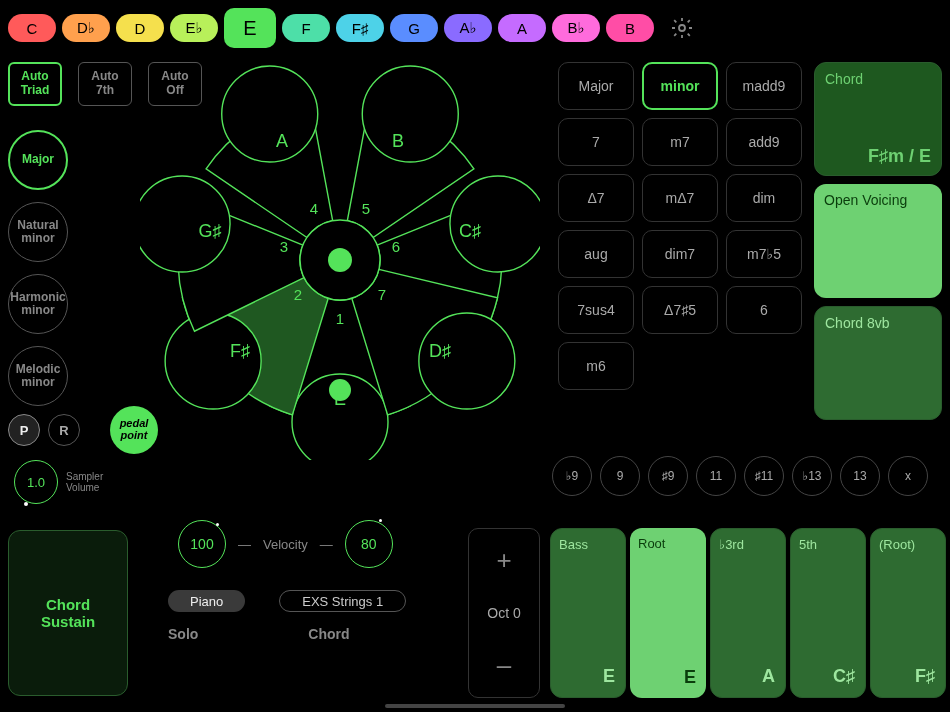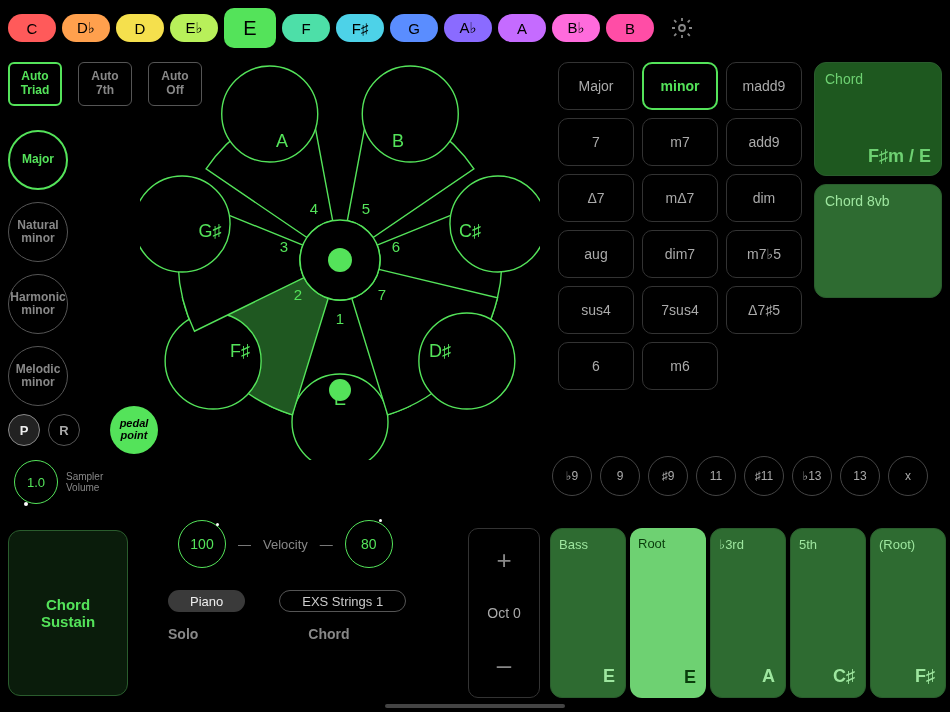"Open Voicing" div.rpad { html: none -> <div> <span>Open Voicing</span> </div> }
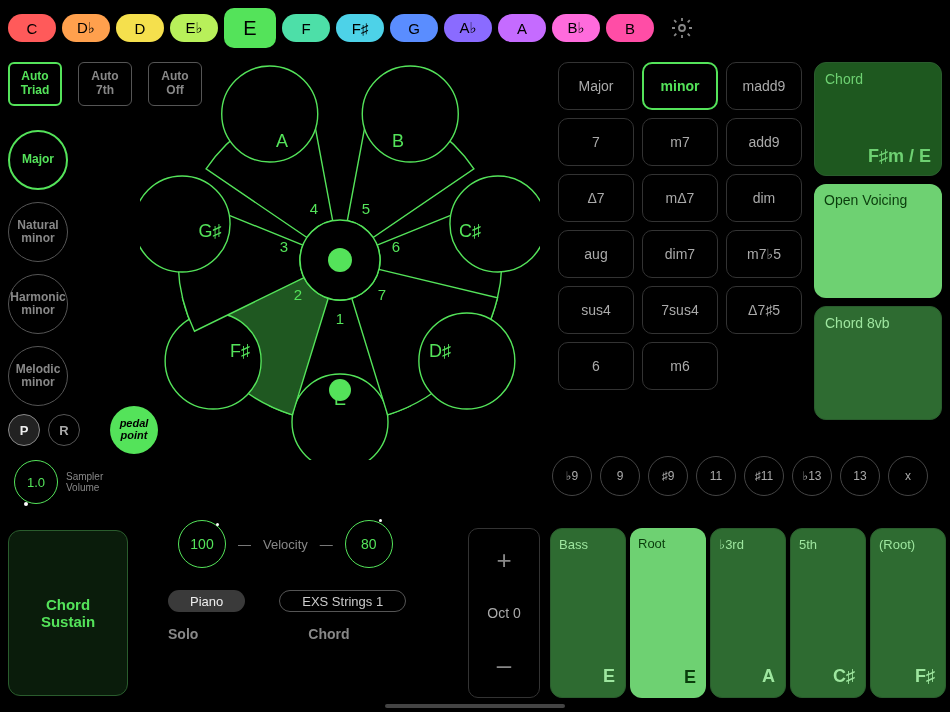"sus4" div.qbtn { html: <div>sus4</div> -> none }
